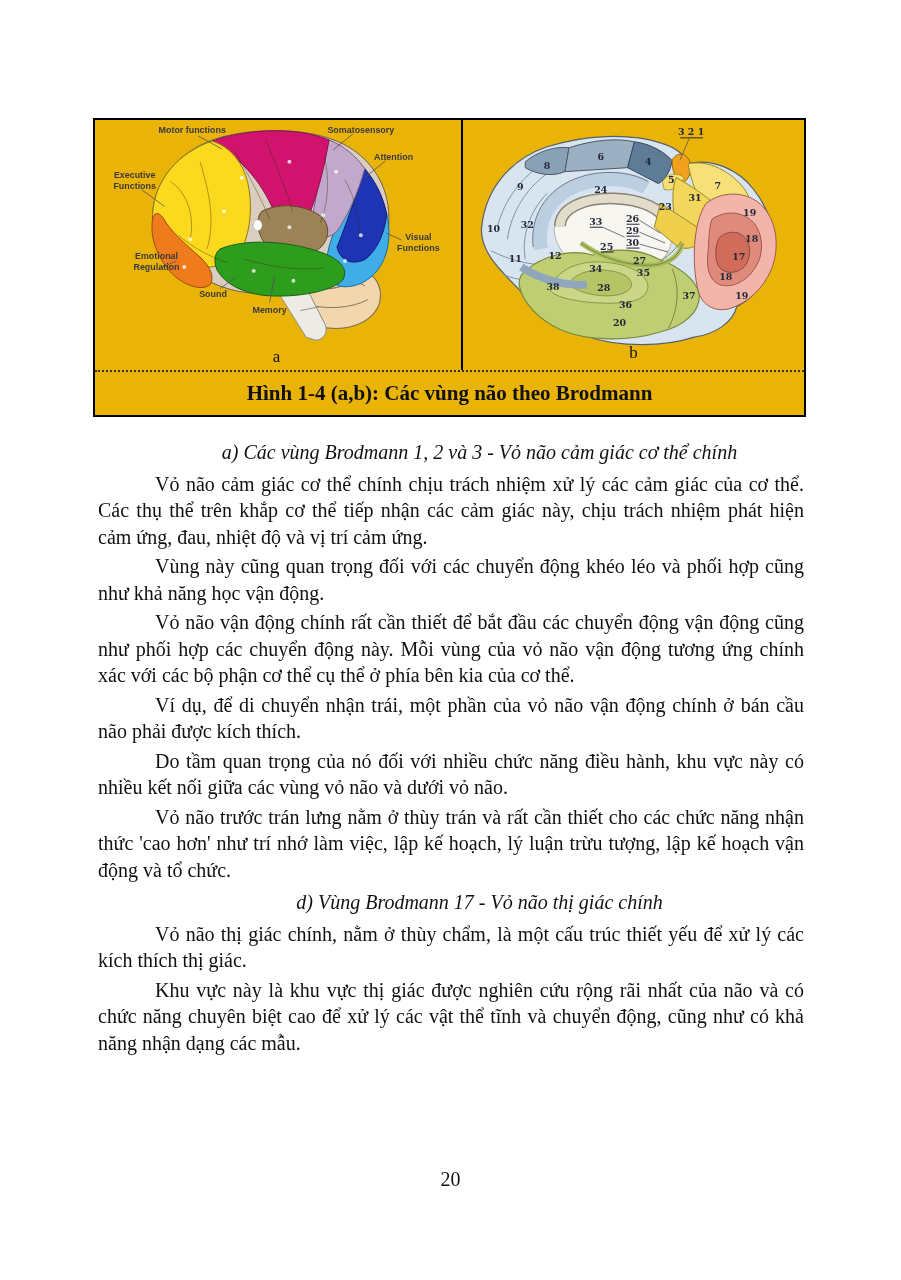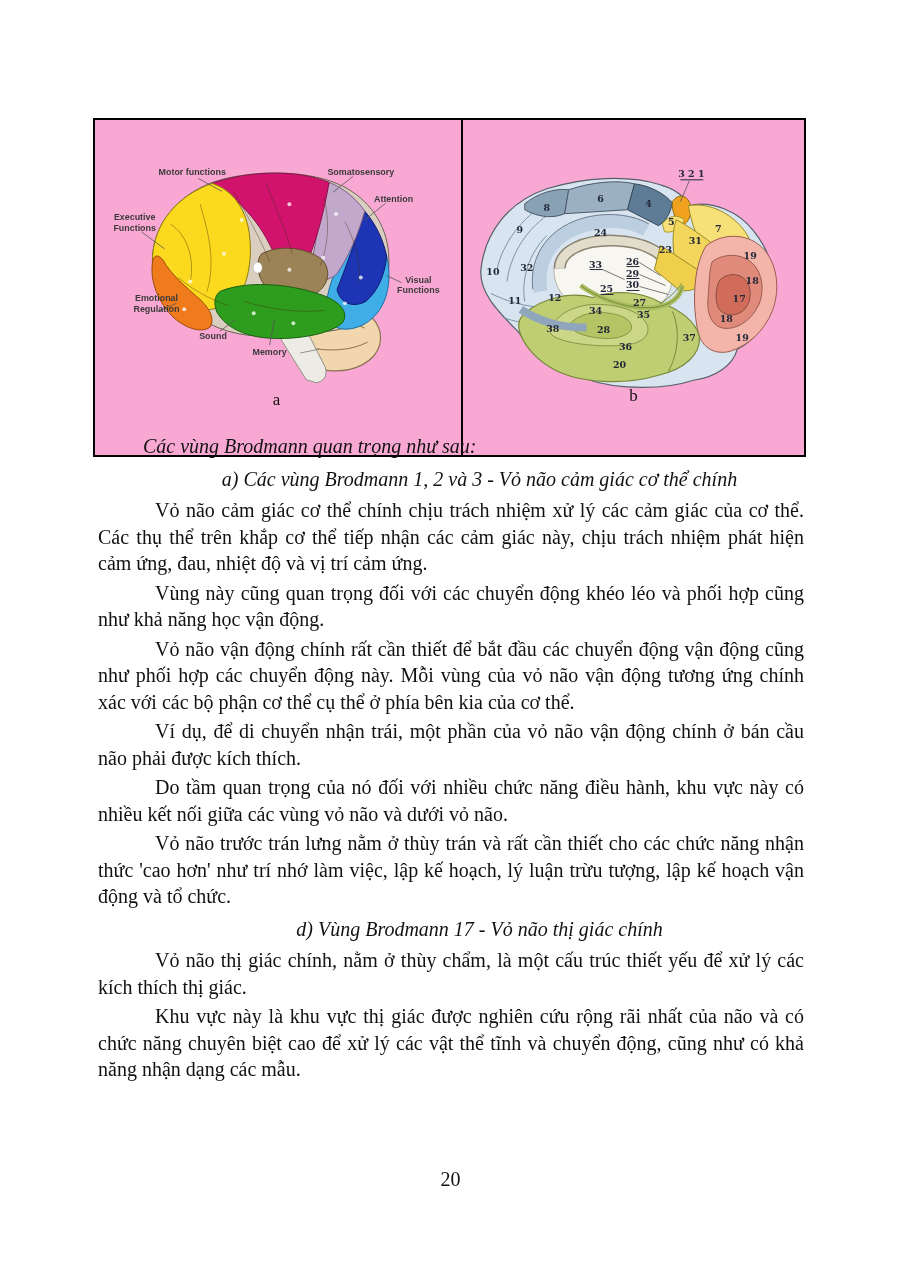"Motor functions" .figure-box { background: #f9a8d4 -> #eab308; height: 339px -> 299px }
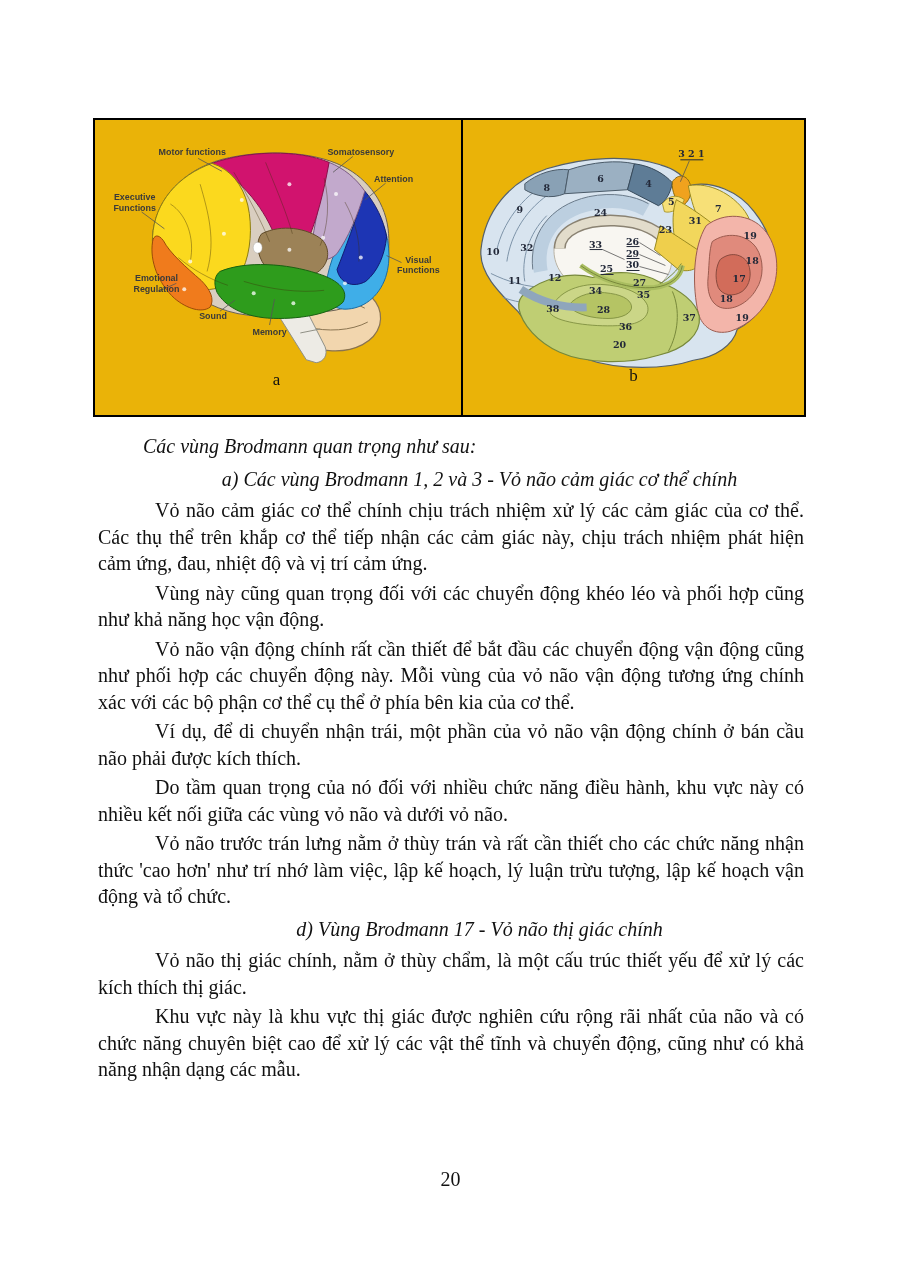"Hình 1-4 (a,b): Các vùng" div.figure-caption-row { html: none -> <div>Hình 1-4 (a,b): Các vùng não theo Brodmann</div> }
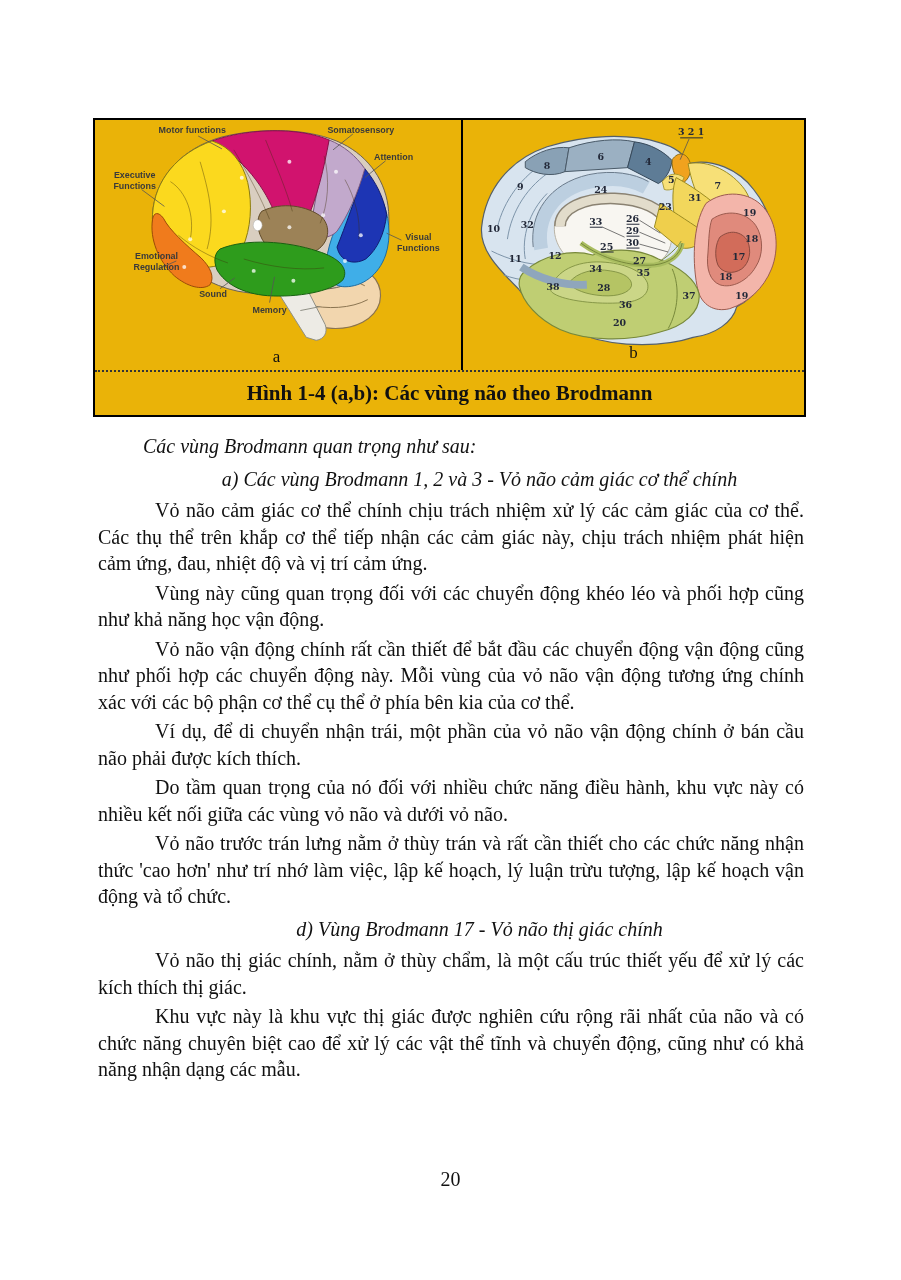"Các vùng Brodmann quan trọng" p.intro { html: <p>Các vùng Brodmann quan trọng như sau:</p> -> none }
